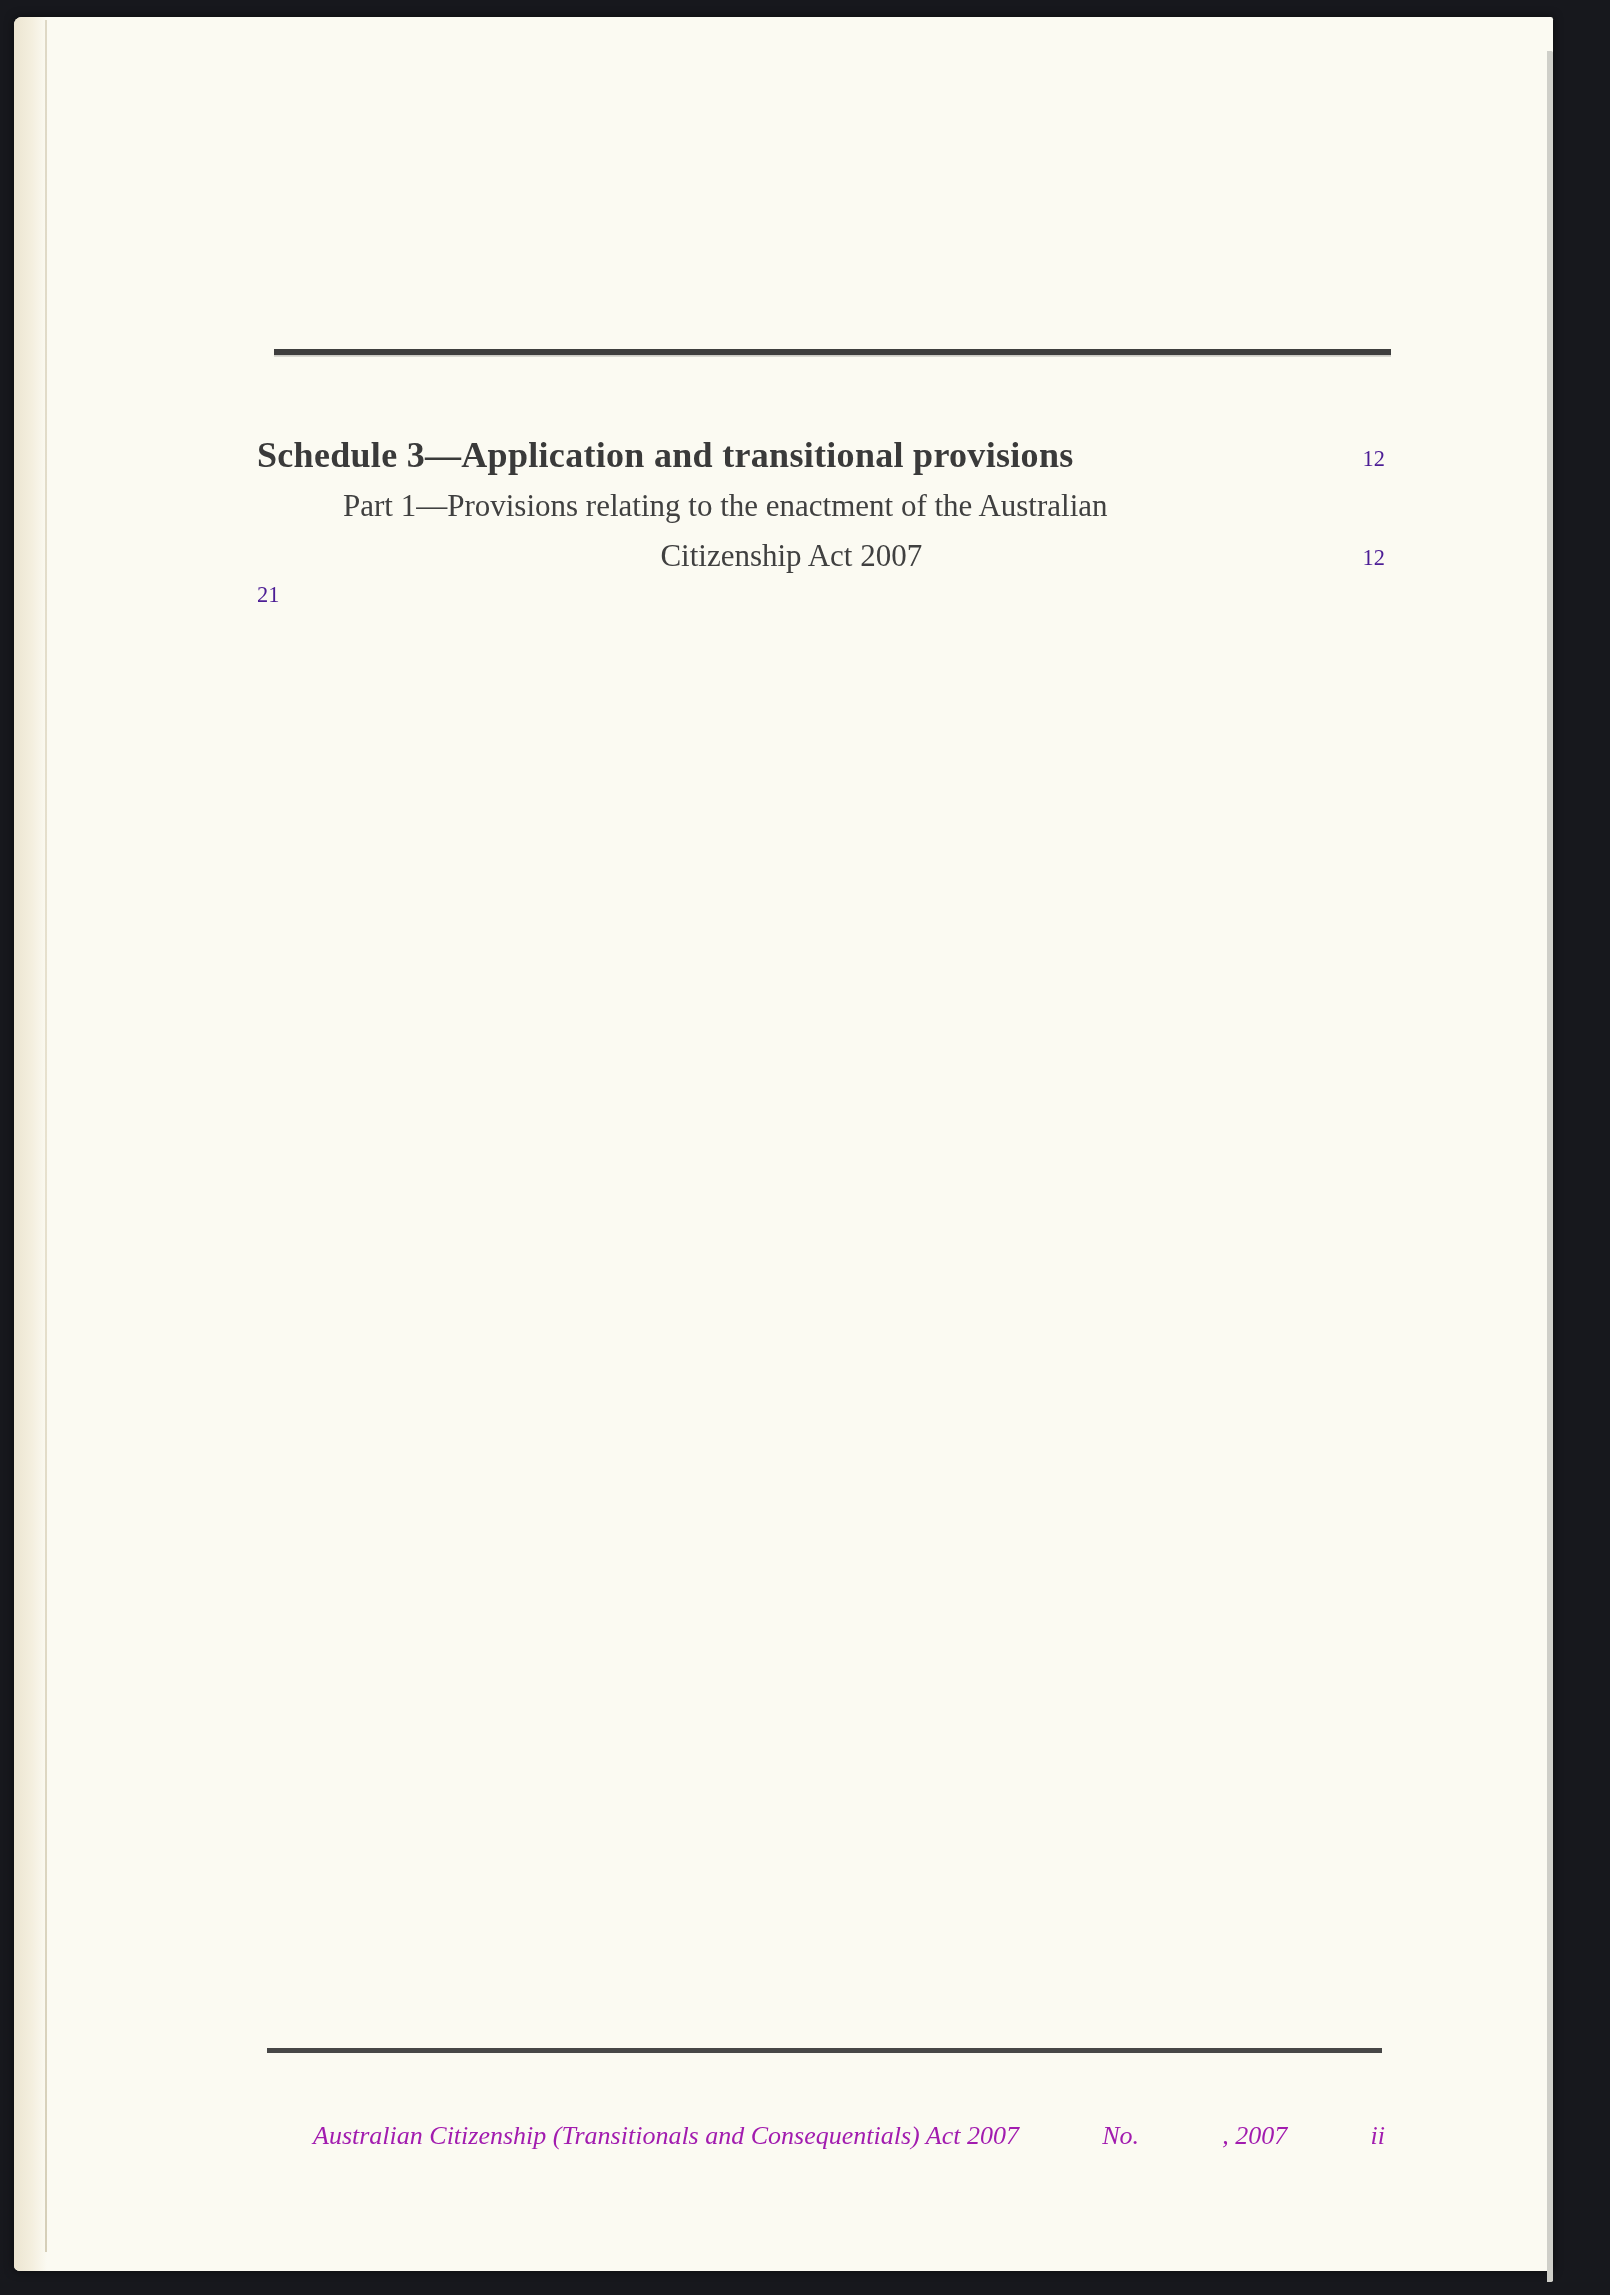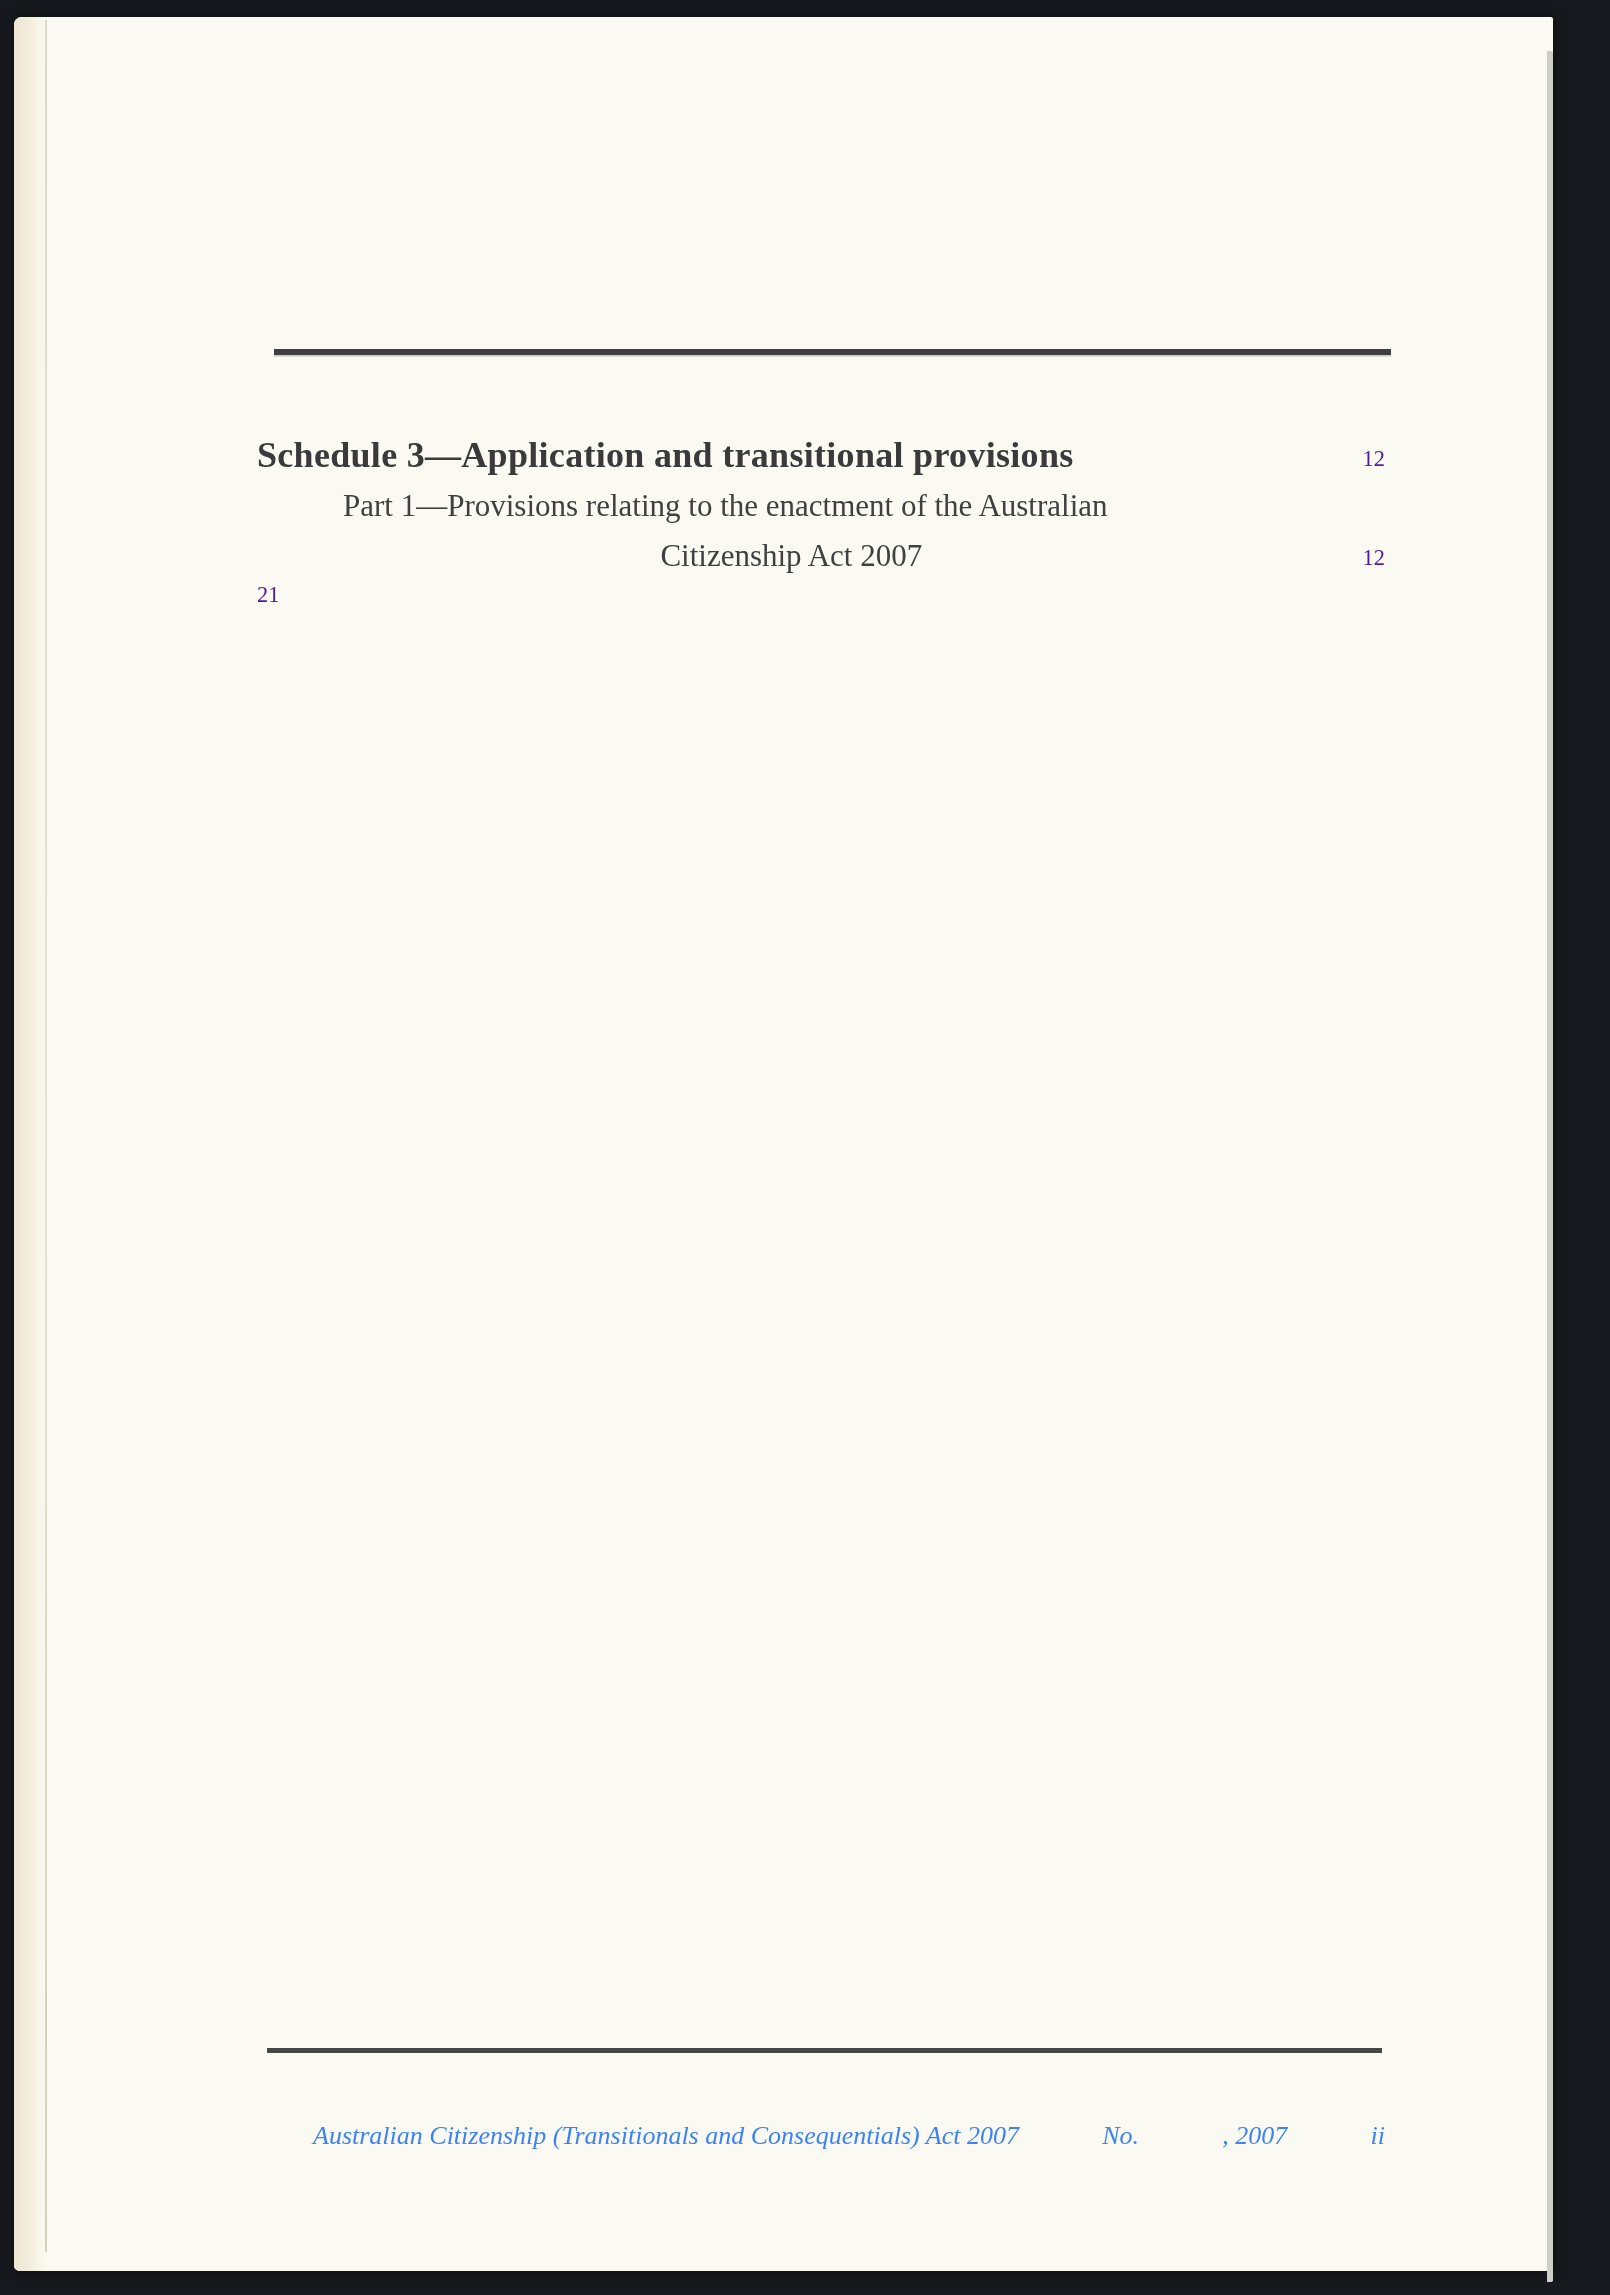"Australian Citizenship (Transitionals" .footer-row { color: #3b82f6 -> #a21caf }
